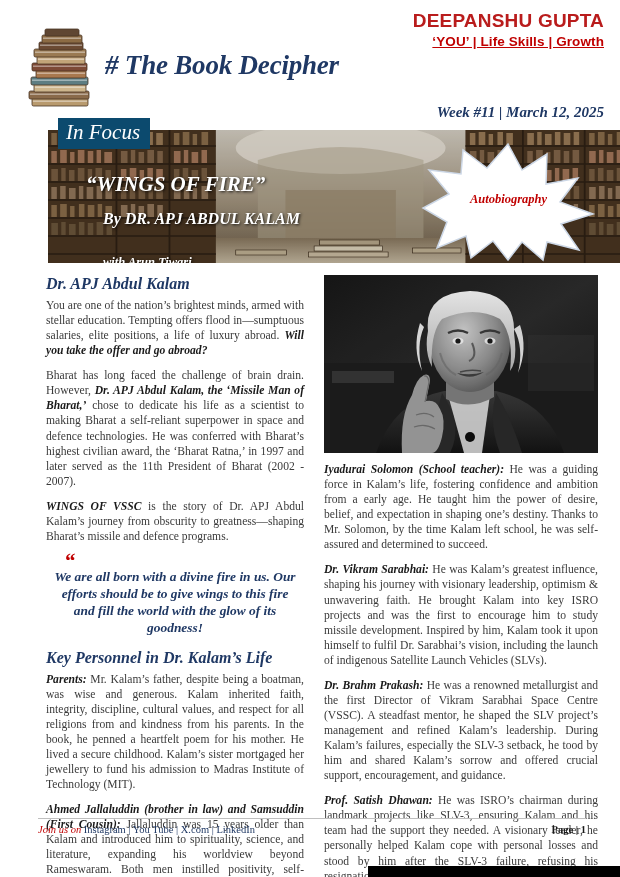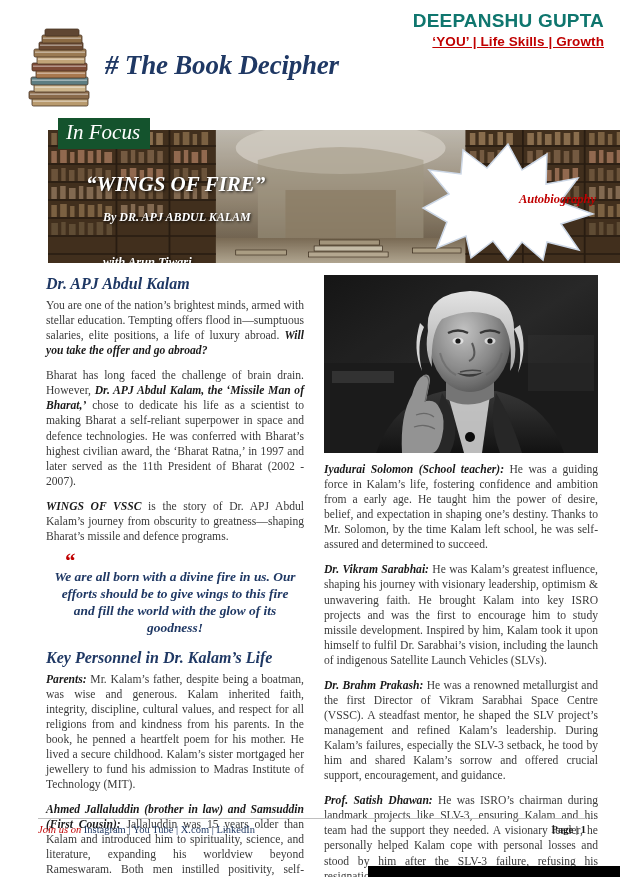"DEEPANSHU GUPTA" .brand-name { color: #0f766e -> #b91c1c }
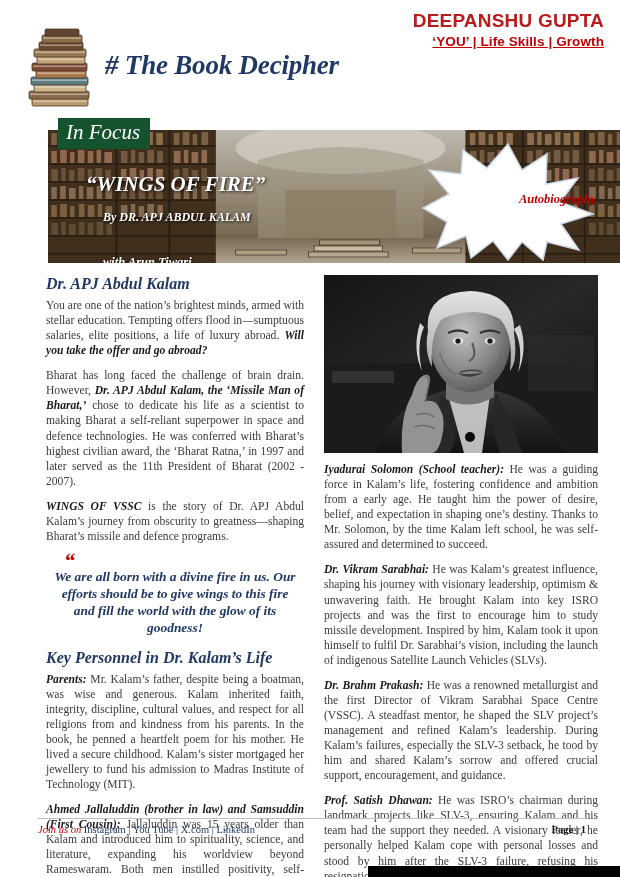"Week #11 | March 12," div.issue-line { html: none -> <div>Week #11 | March 12, 2025</div> }
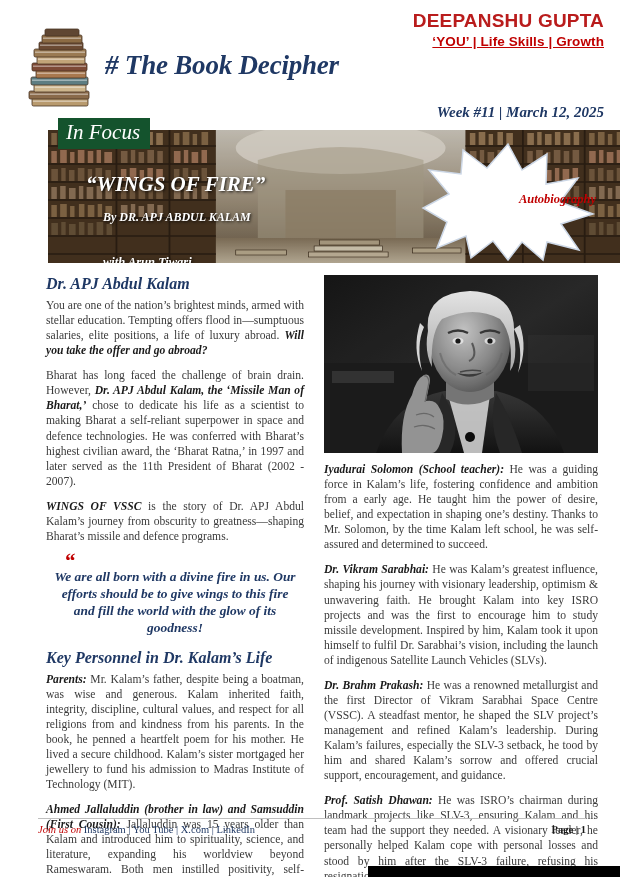"In Focus" .in-focus { background: #14532d -> #0c4a6e }
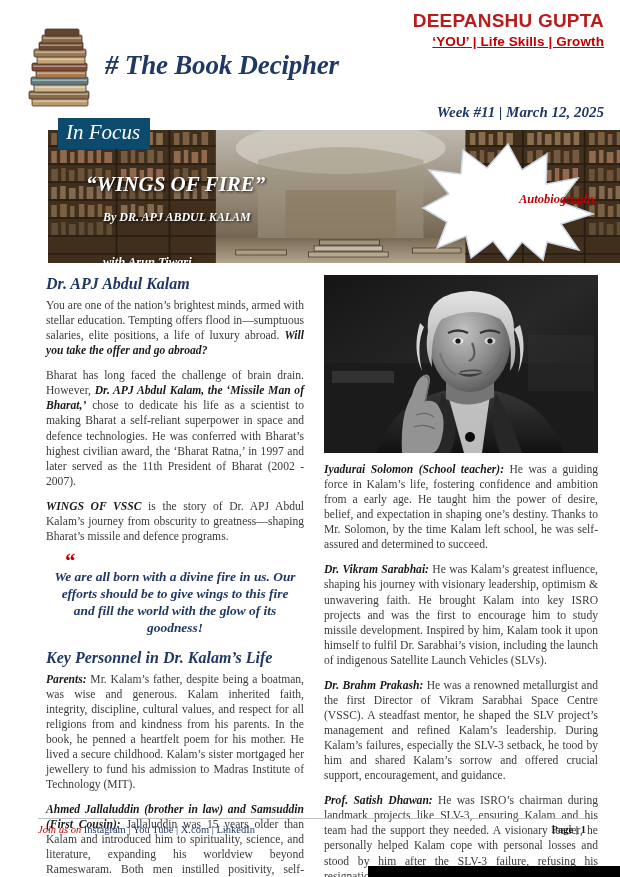"Autobiography" .star-label { text-align: right -> center }
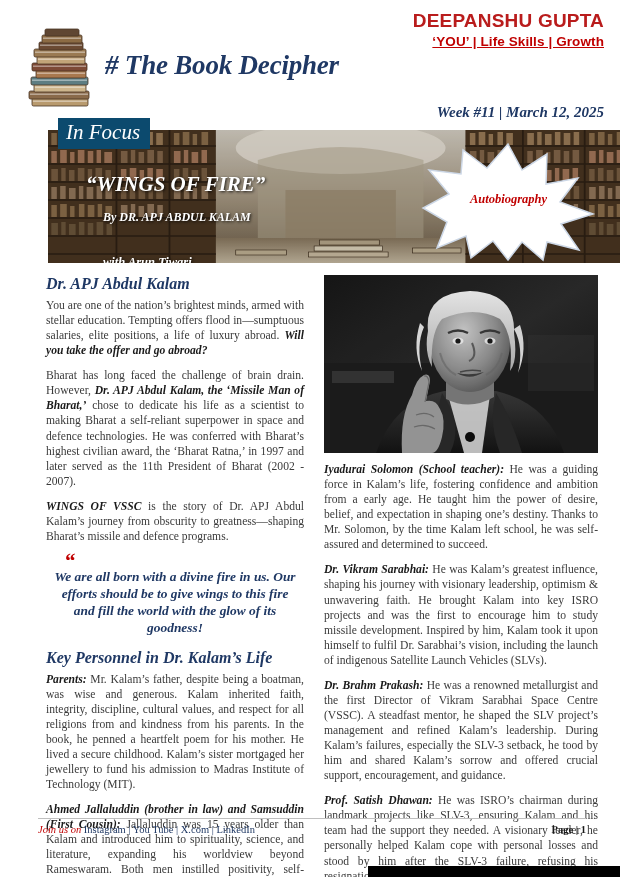"By DR. APJ ABDUL KALAM" .hero-author { font-size: 12px -> 16px }
